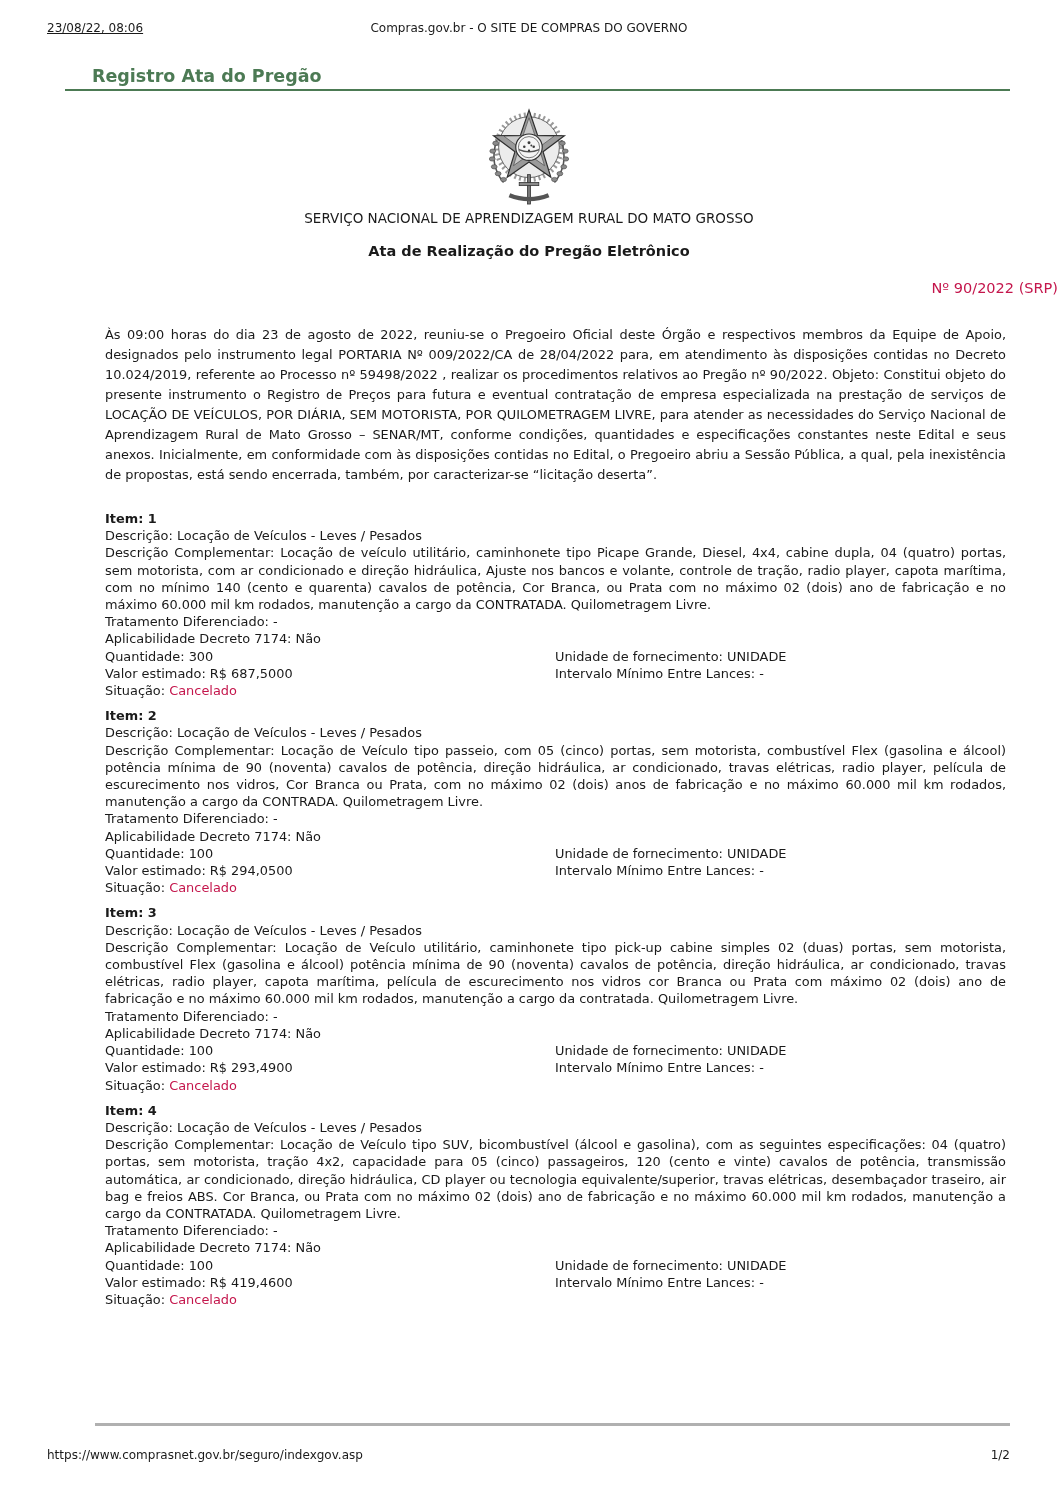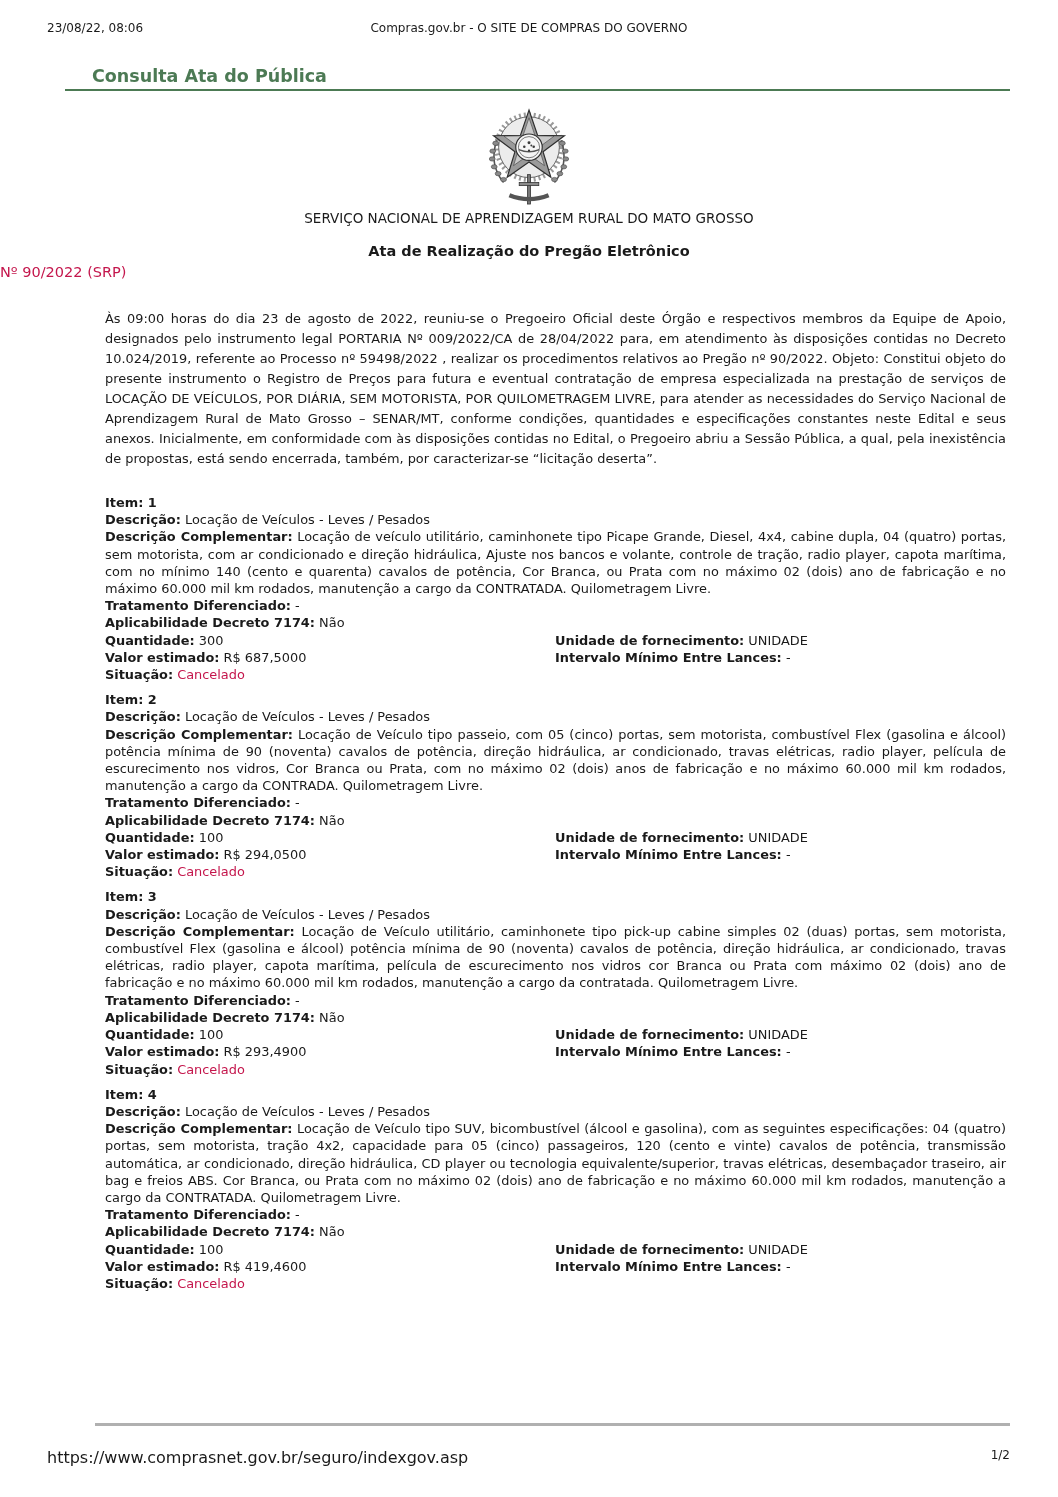"23/08/22, 08:06" .print-date { text-decoration: none -> underline }
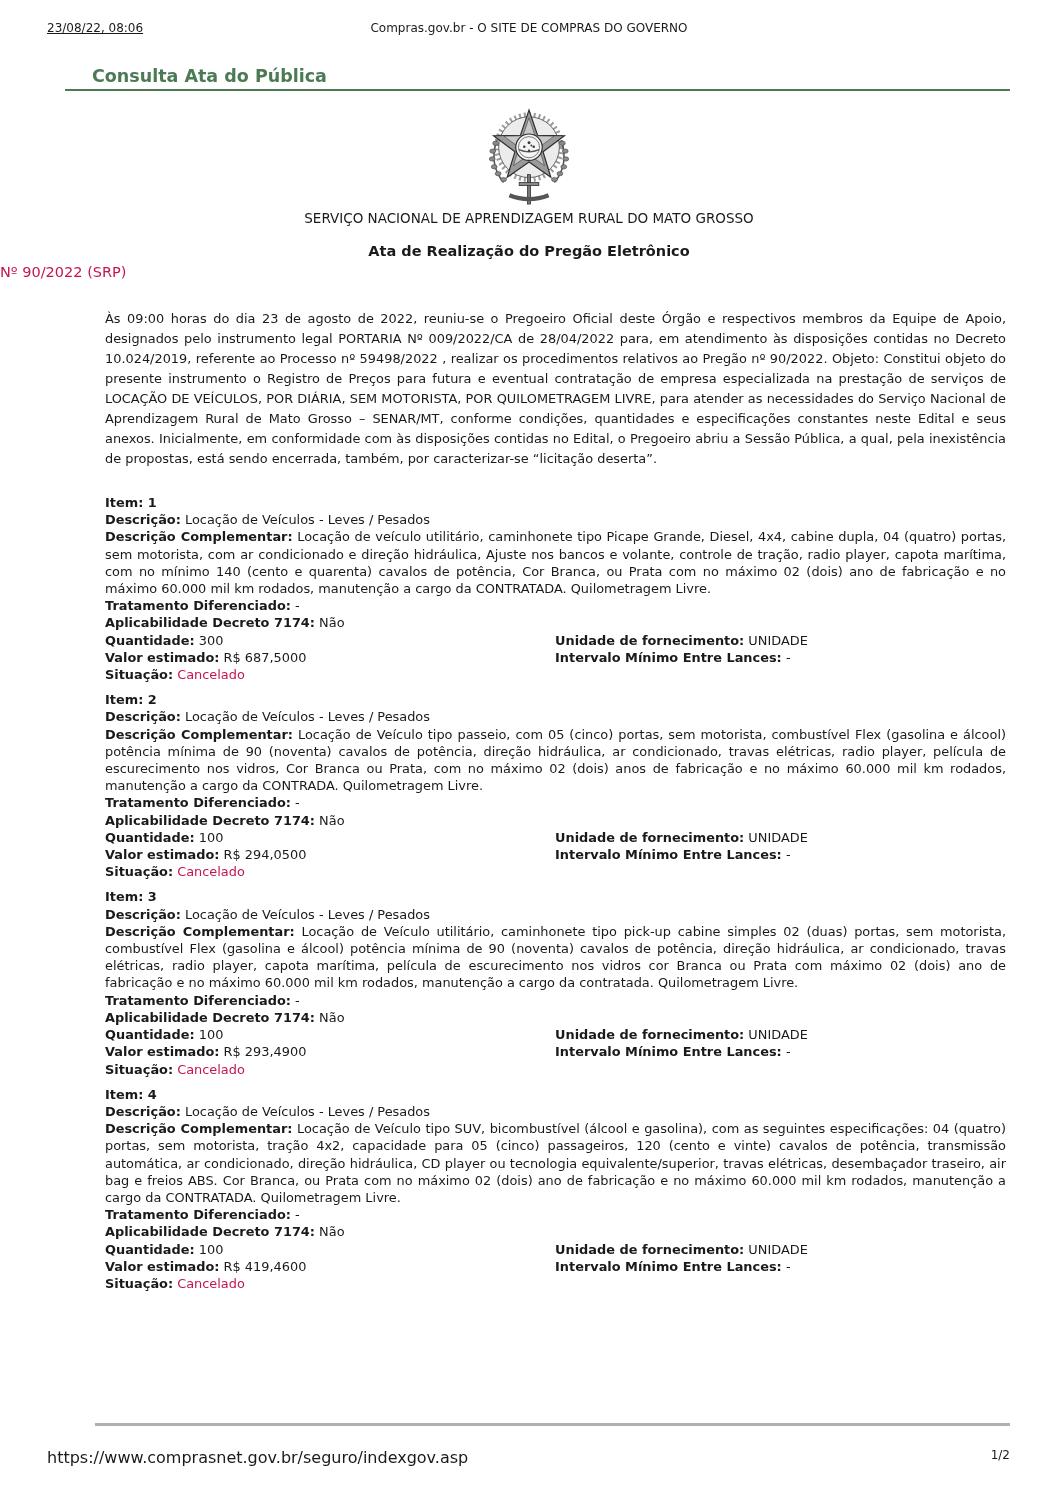"Consulta Ata do Pública" div.page-heading { text: Consulta Ata do Pública -> Registro Ata do Pregão }
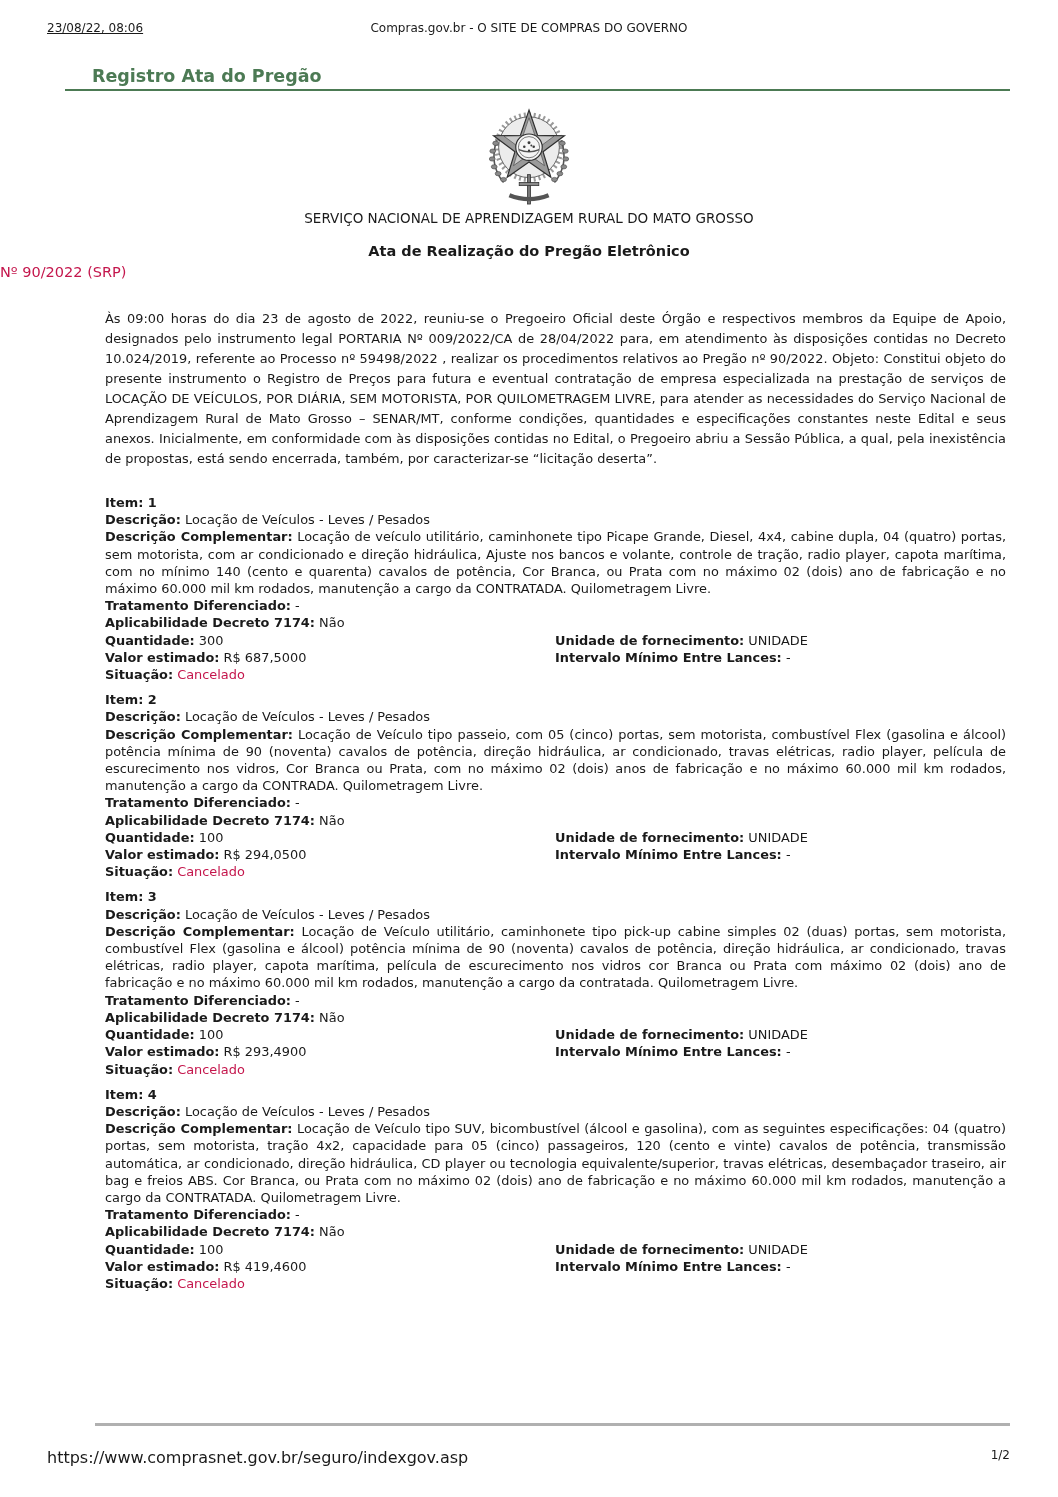"Nº 90/2022 (SRP)" .doc-number { margin-top: 4px -> 20px; text-align: left -> right }
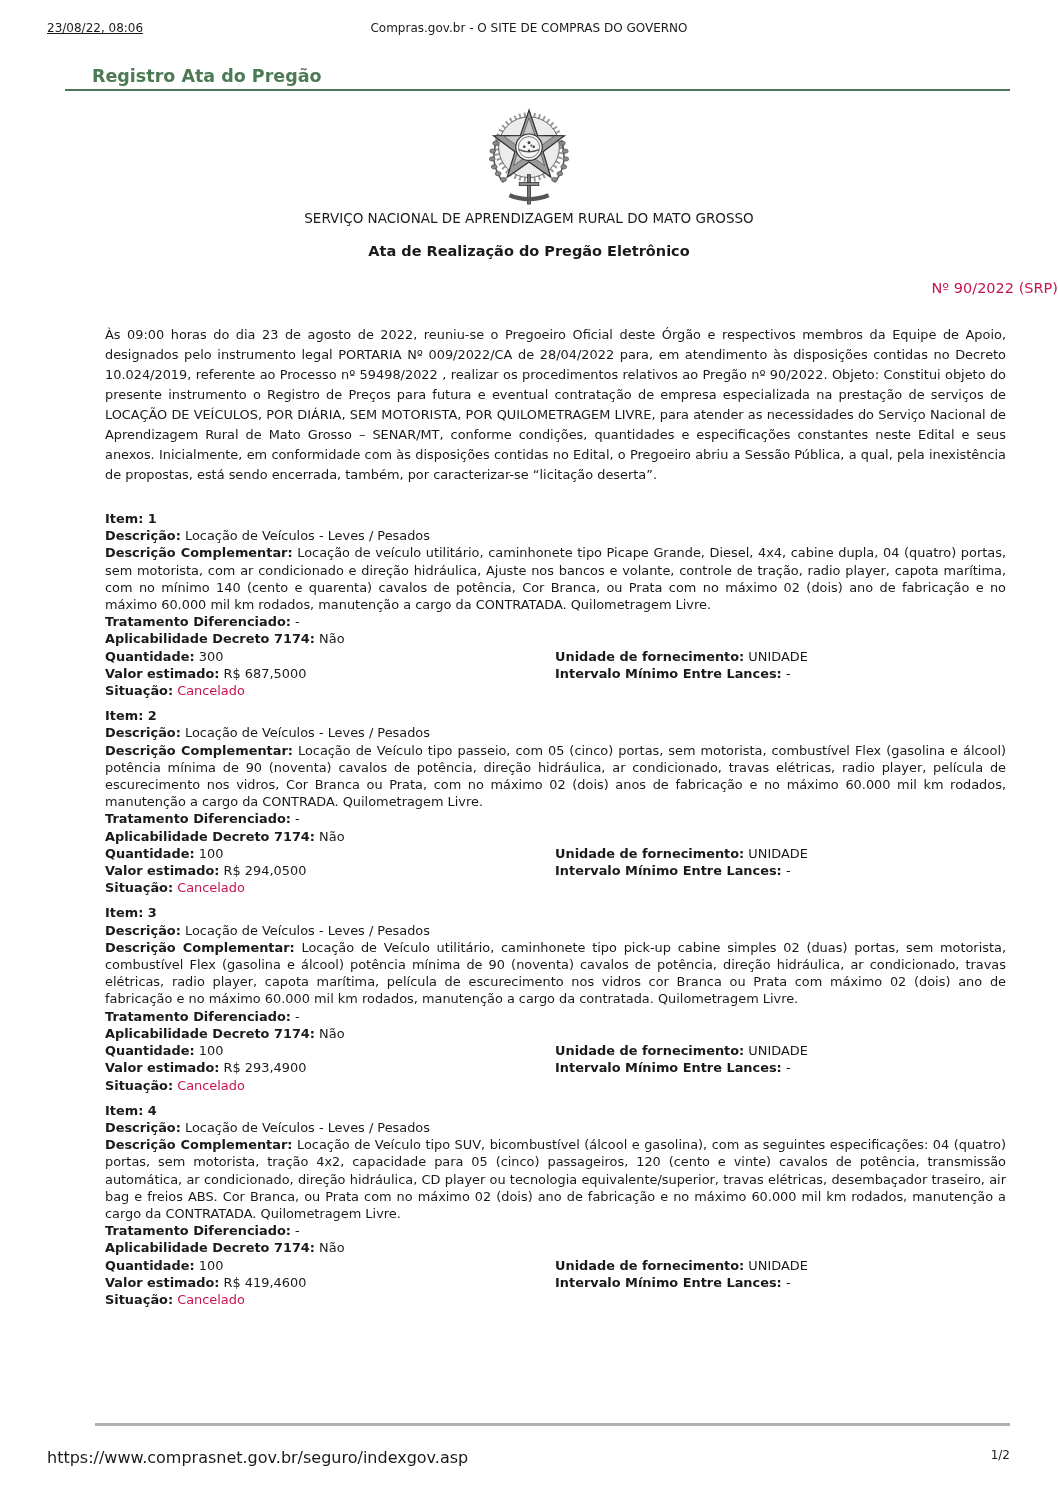"Descrição:" .b { font-weight: bold -> normal }
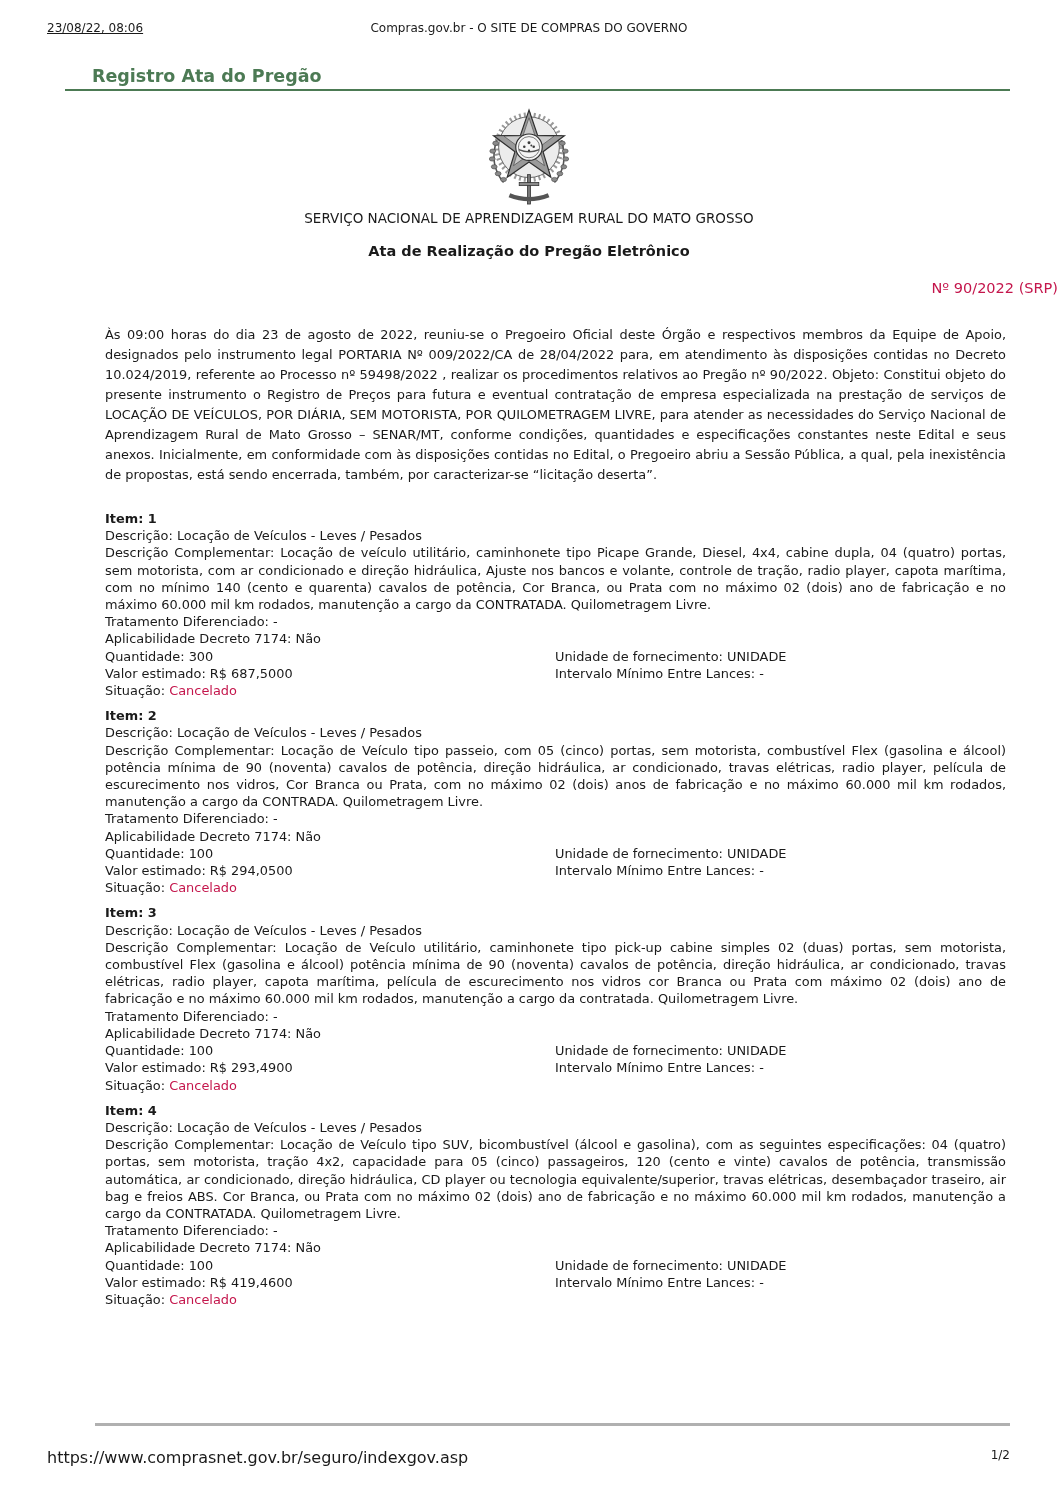"https://www.comprasnet.gov.br/seguro/ind" .footer-url { font-size: 16px -> 12px }
